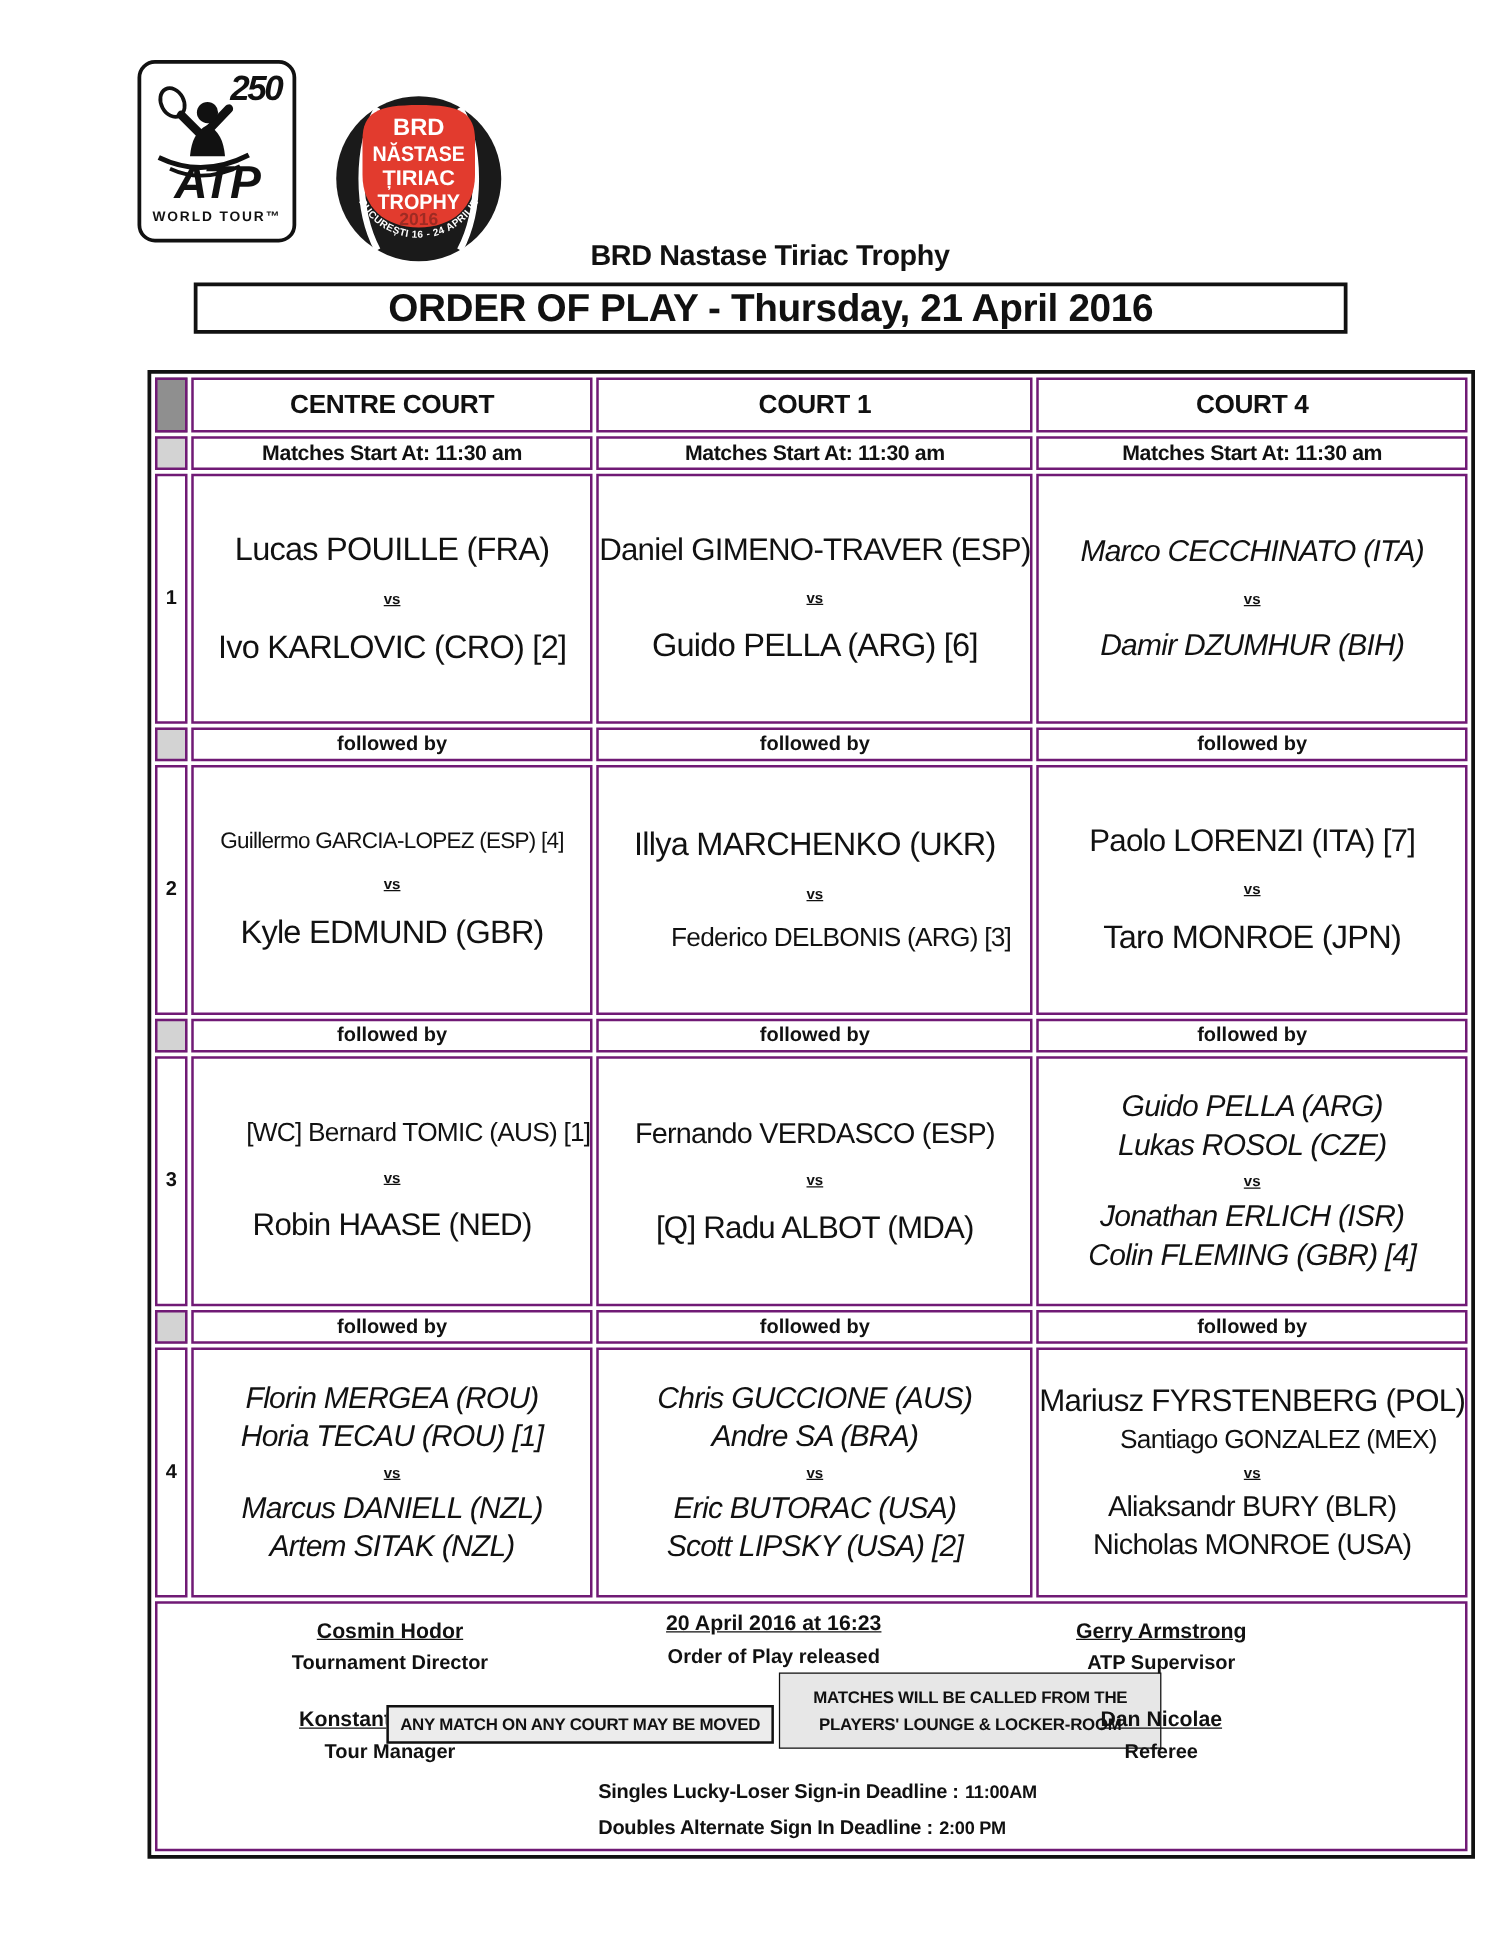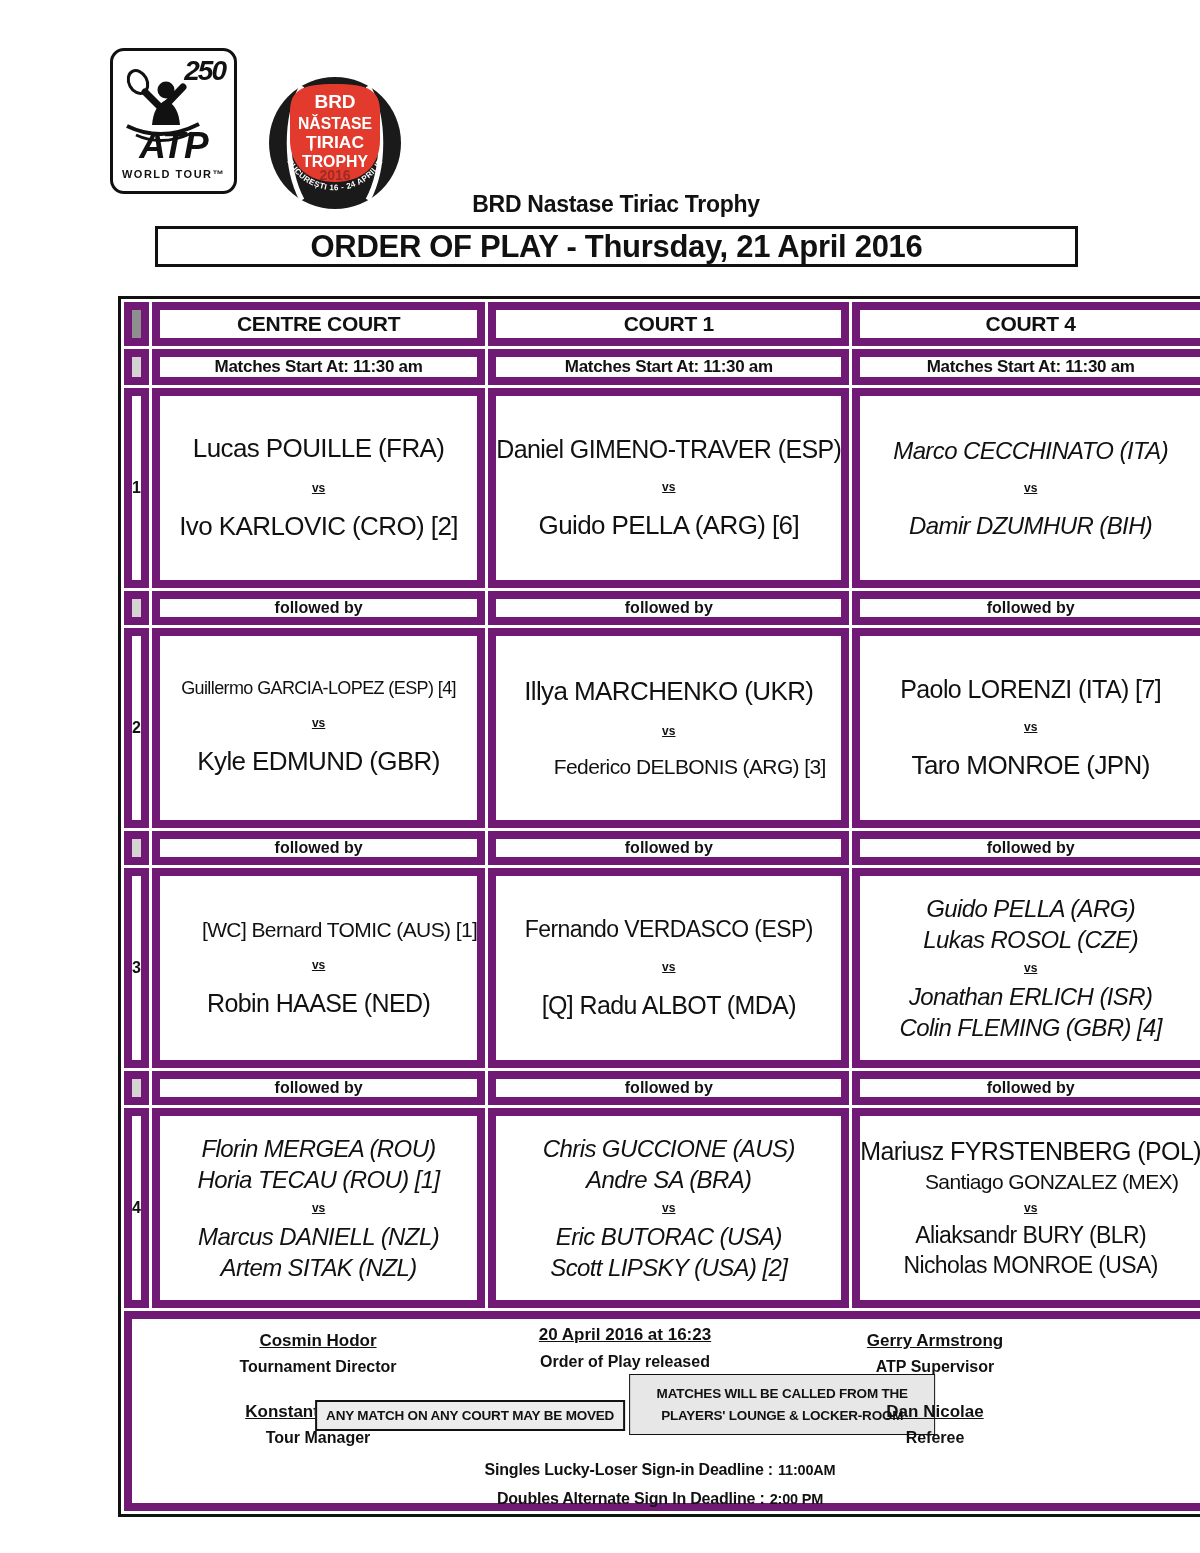"CENTRE COURT" table.oop td { border: 8px solid #701a75 -> 2px solid #701a75 }
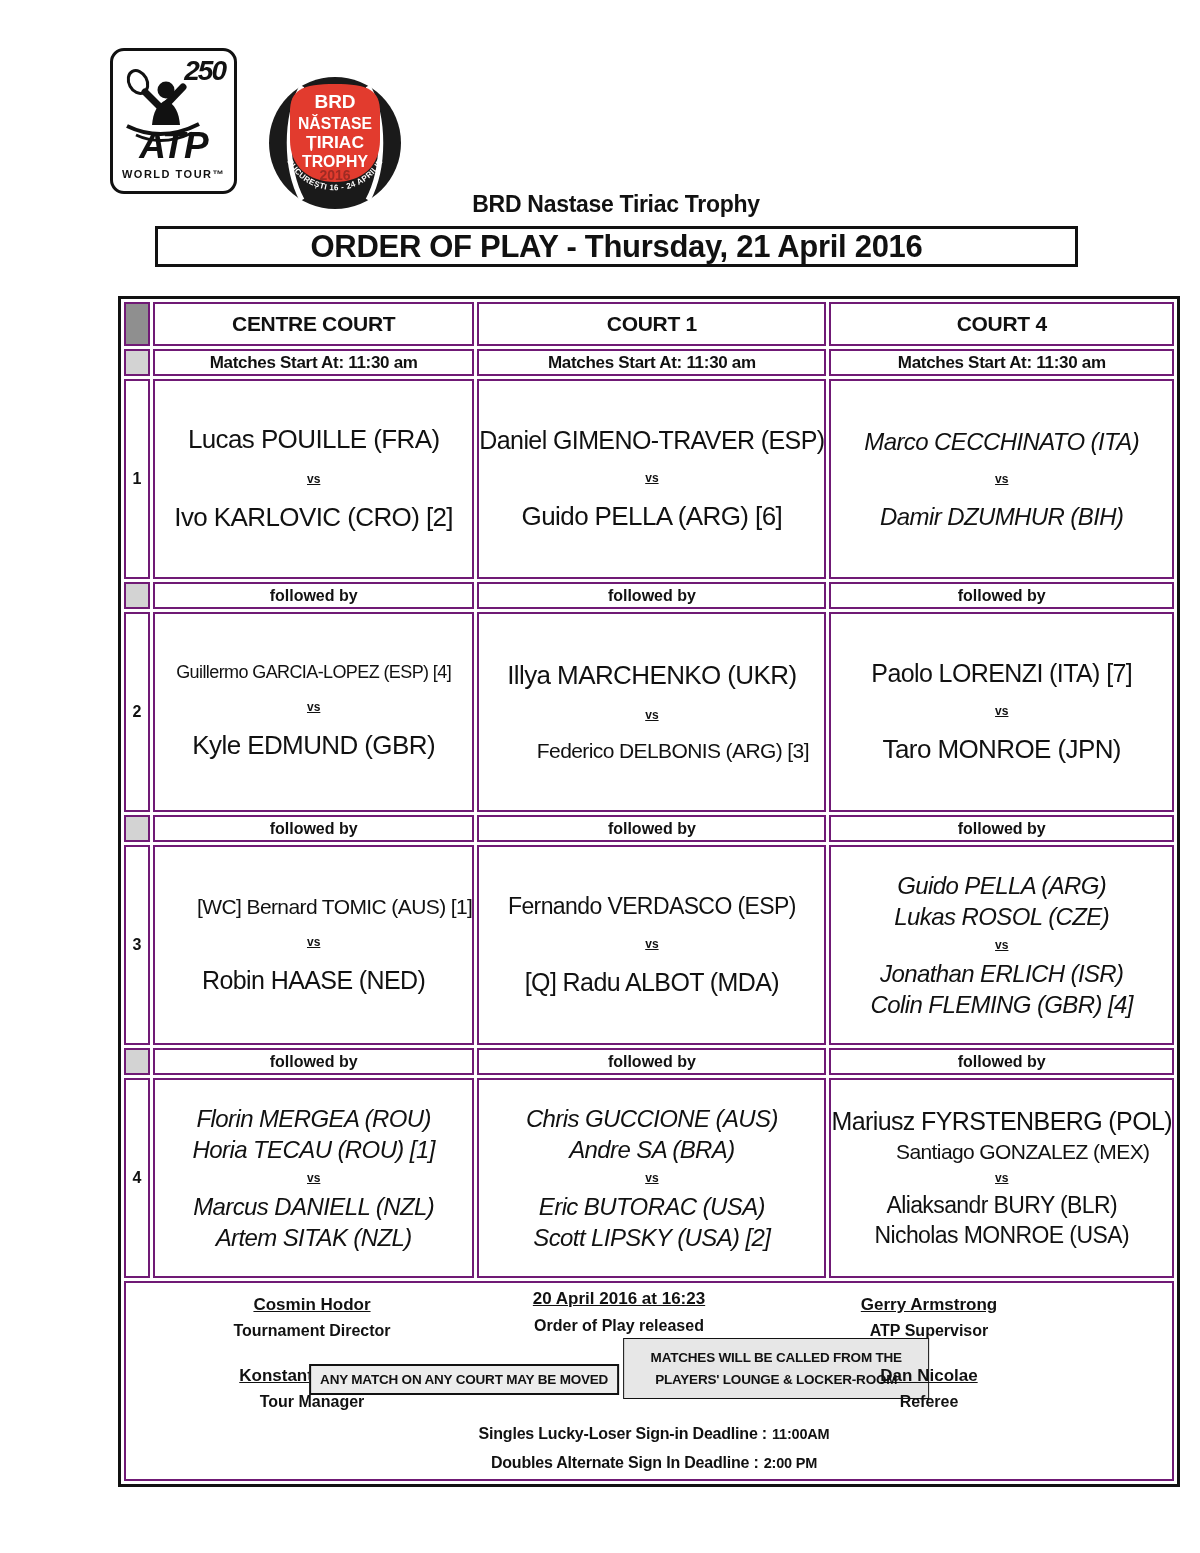"Singles Lucky-Loser Sign-in Deadline :" .f-deadlines { text-align: center -> none }
